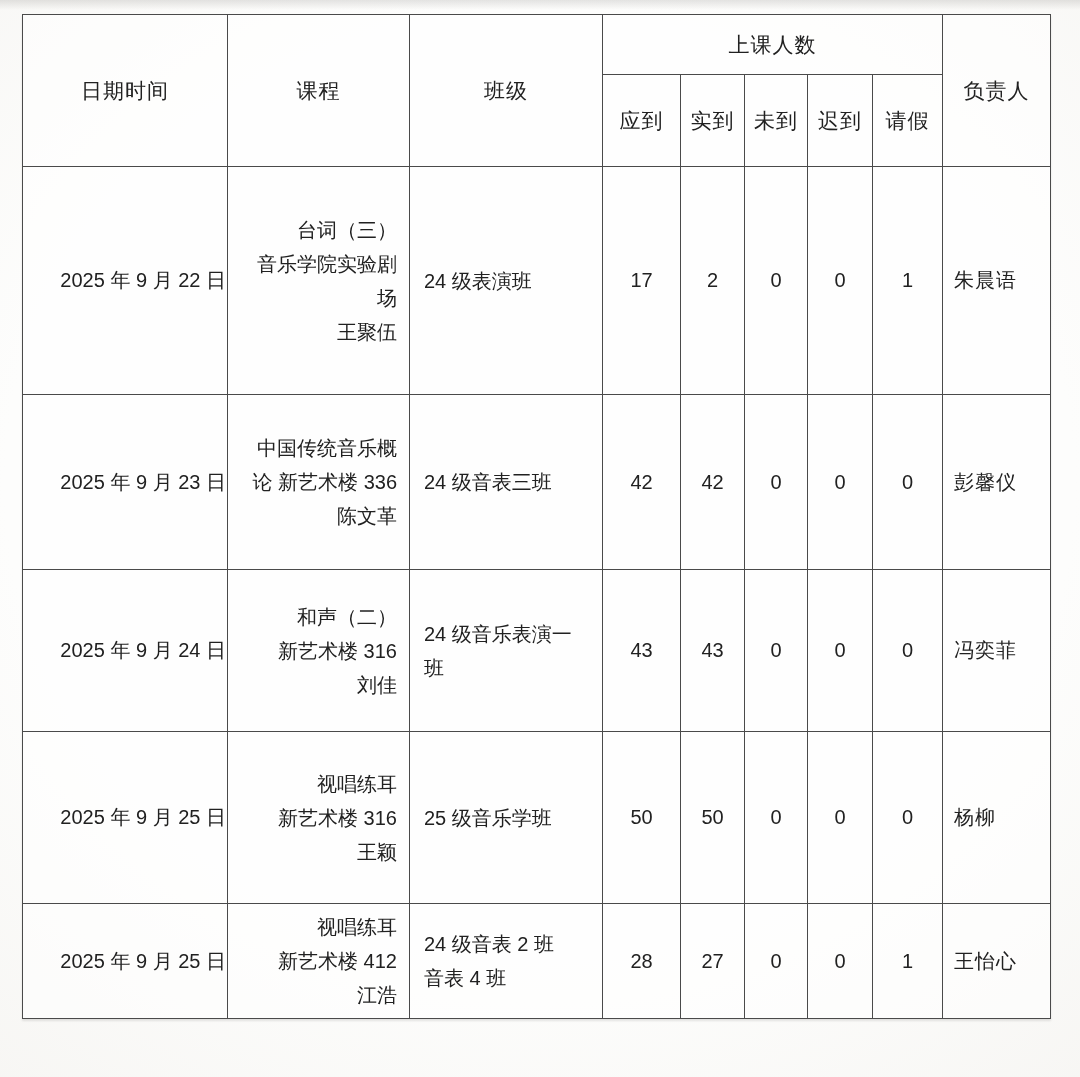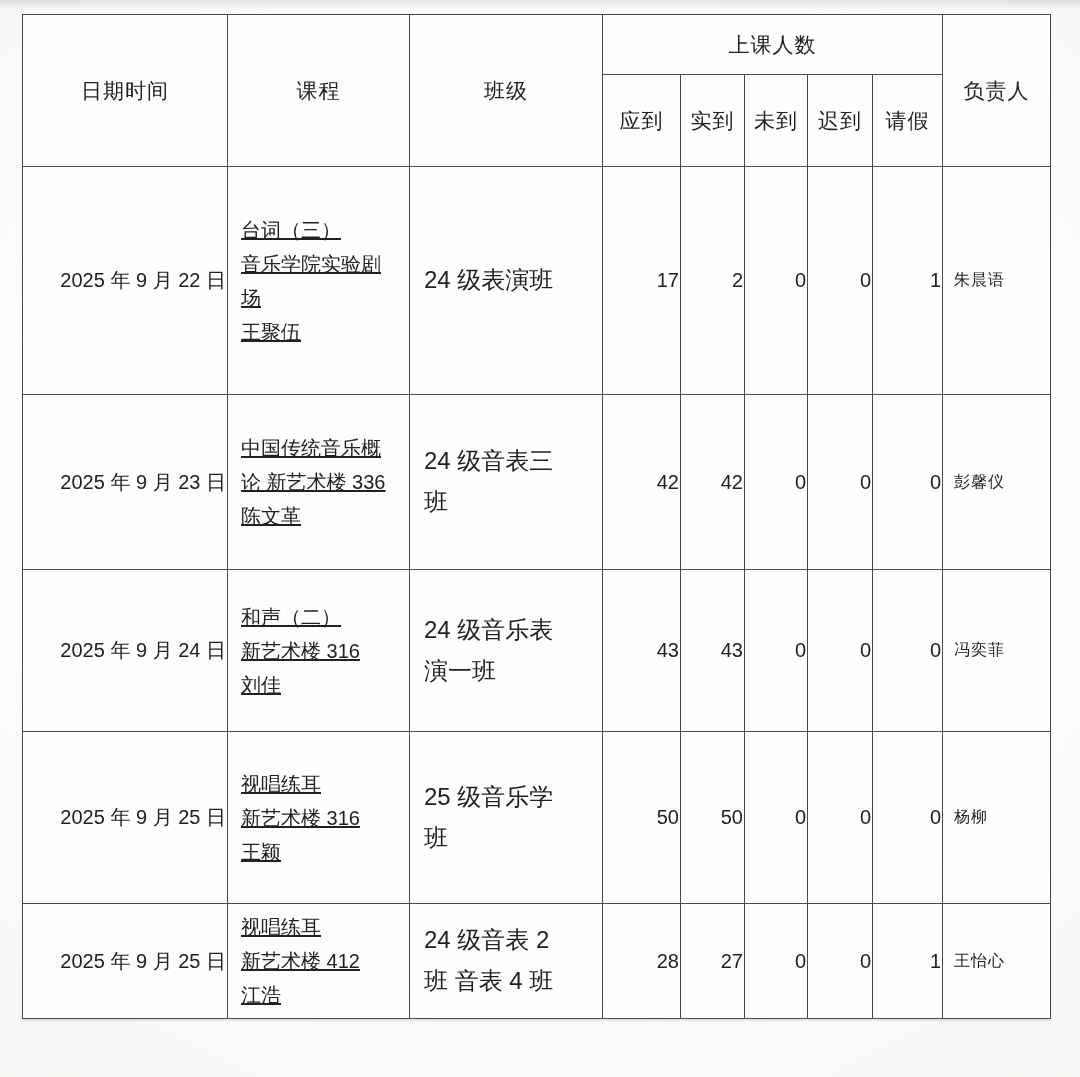"台词（三）" td.c-course { padding: 6px 20px 6px 13px -> 6px 12px 6px 13px; text-align: left -> right; text-decoration: underline -> none }
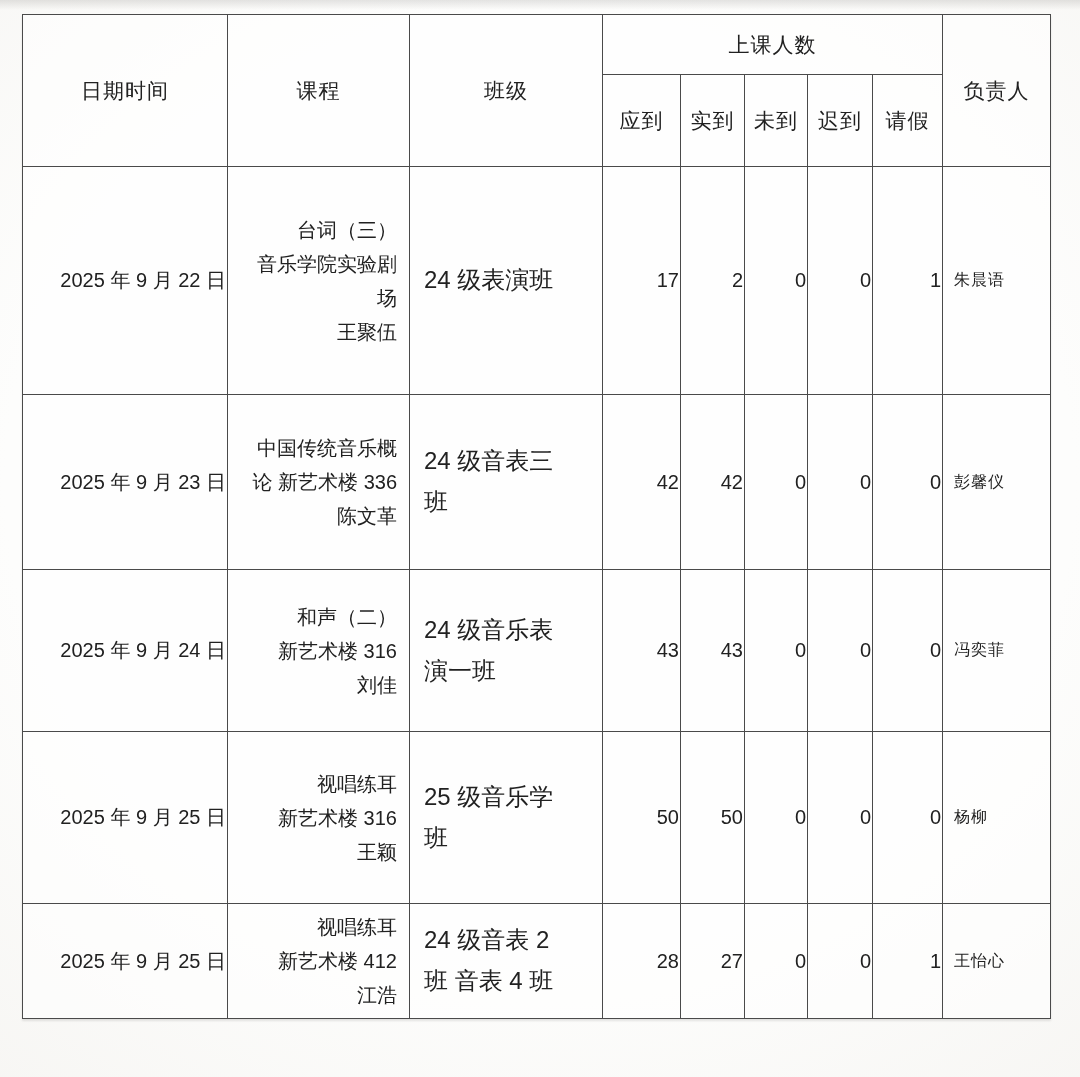"24 级表演班" td.c-class { font-size: 24px -> 20px }
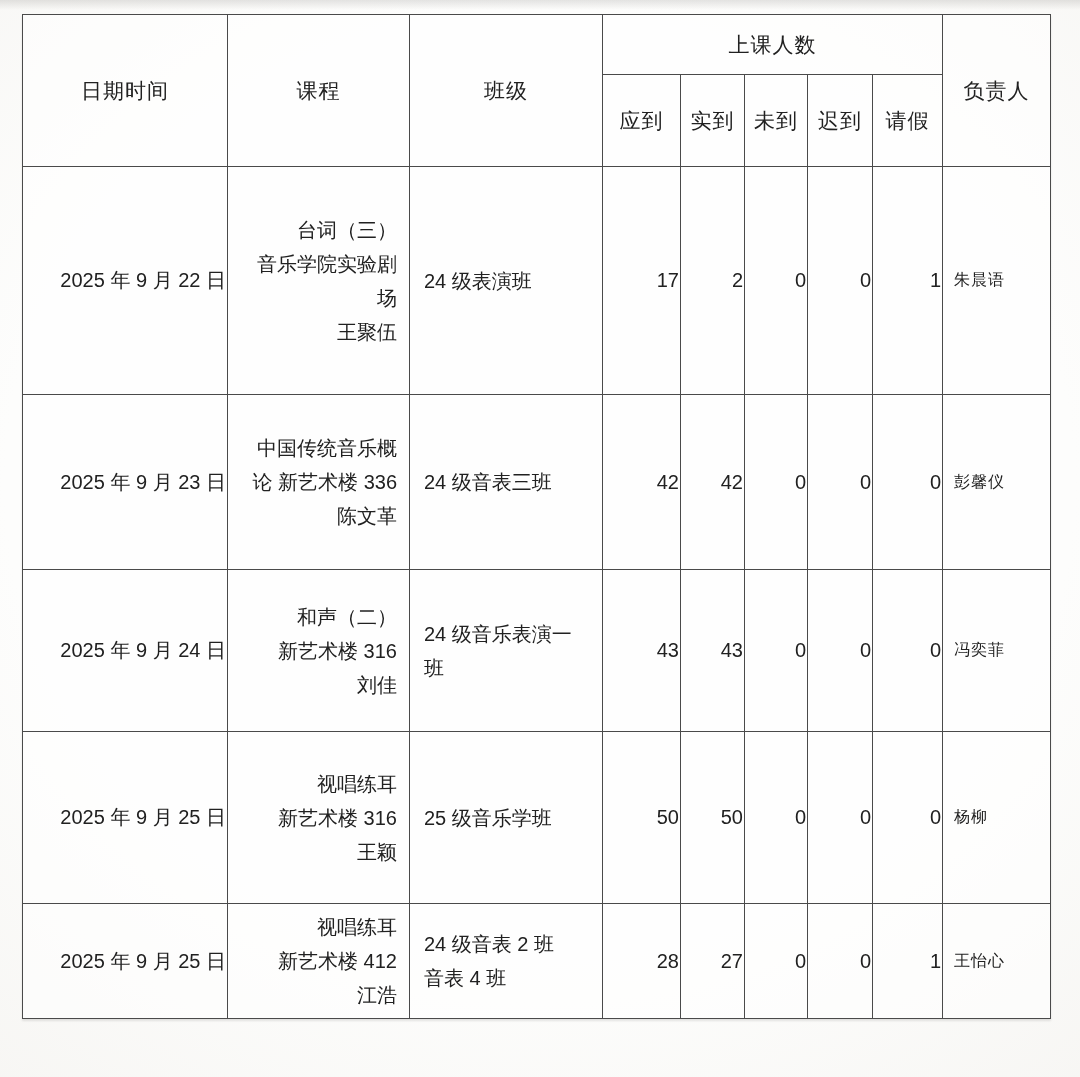"17" td.c-num { text-align: right -> center }
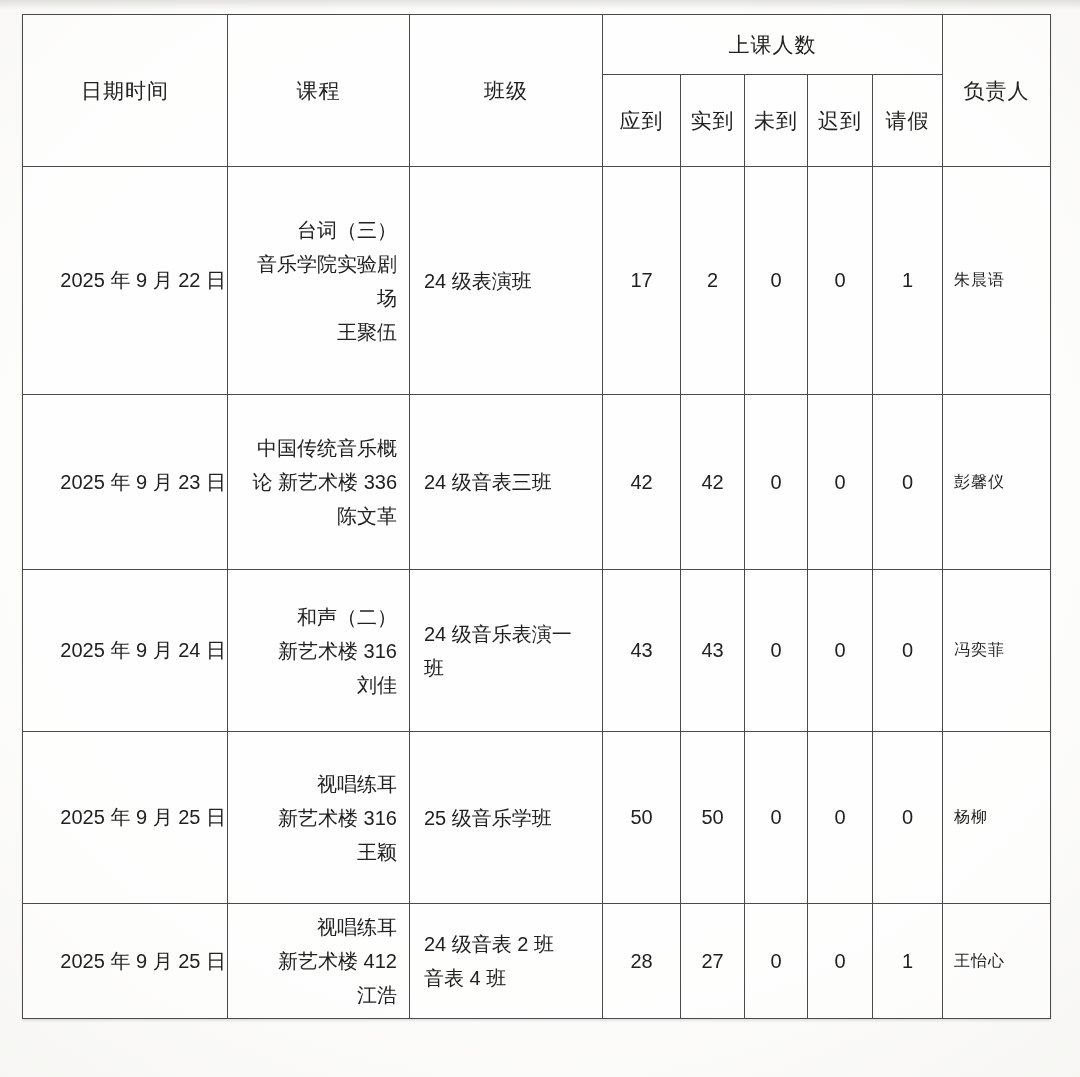"朱晨语" td.c-person { font-size: 16px -> 20px }
